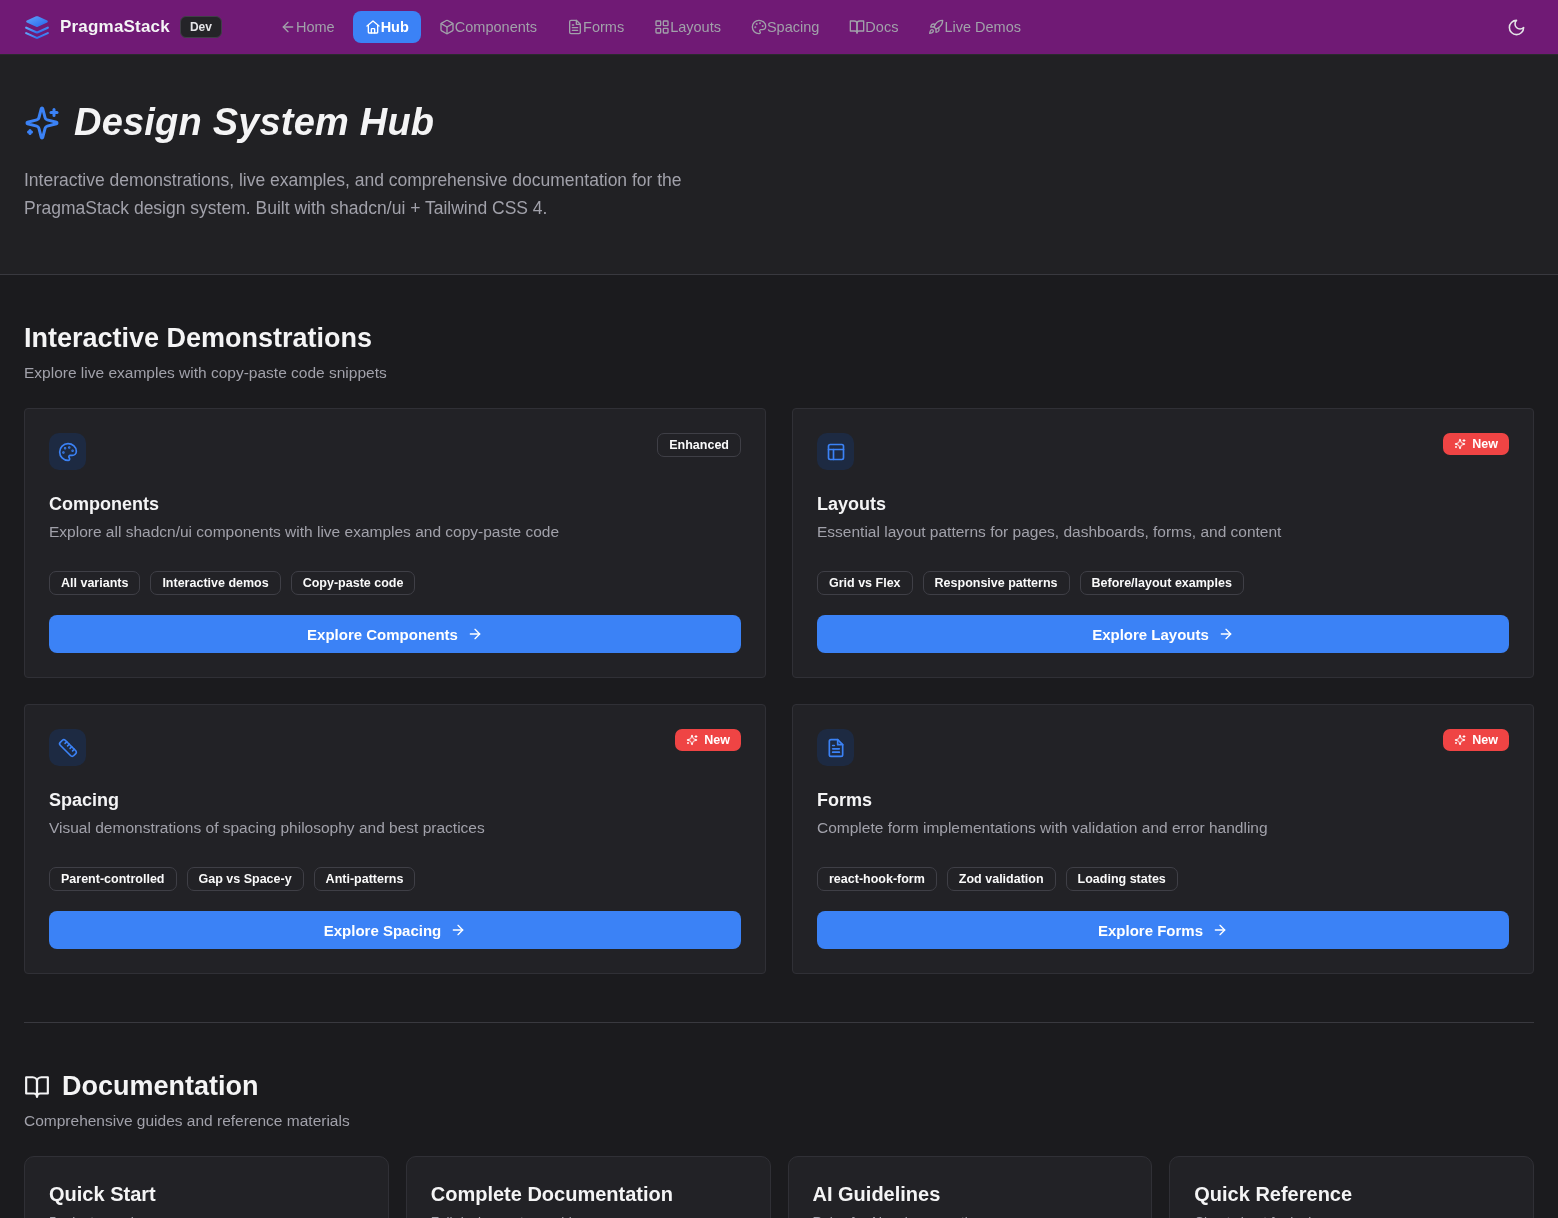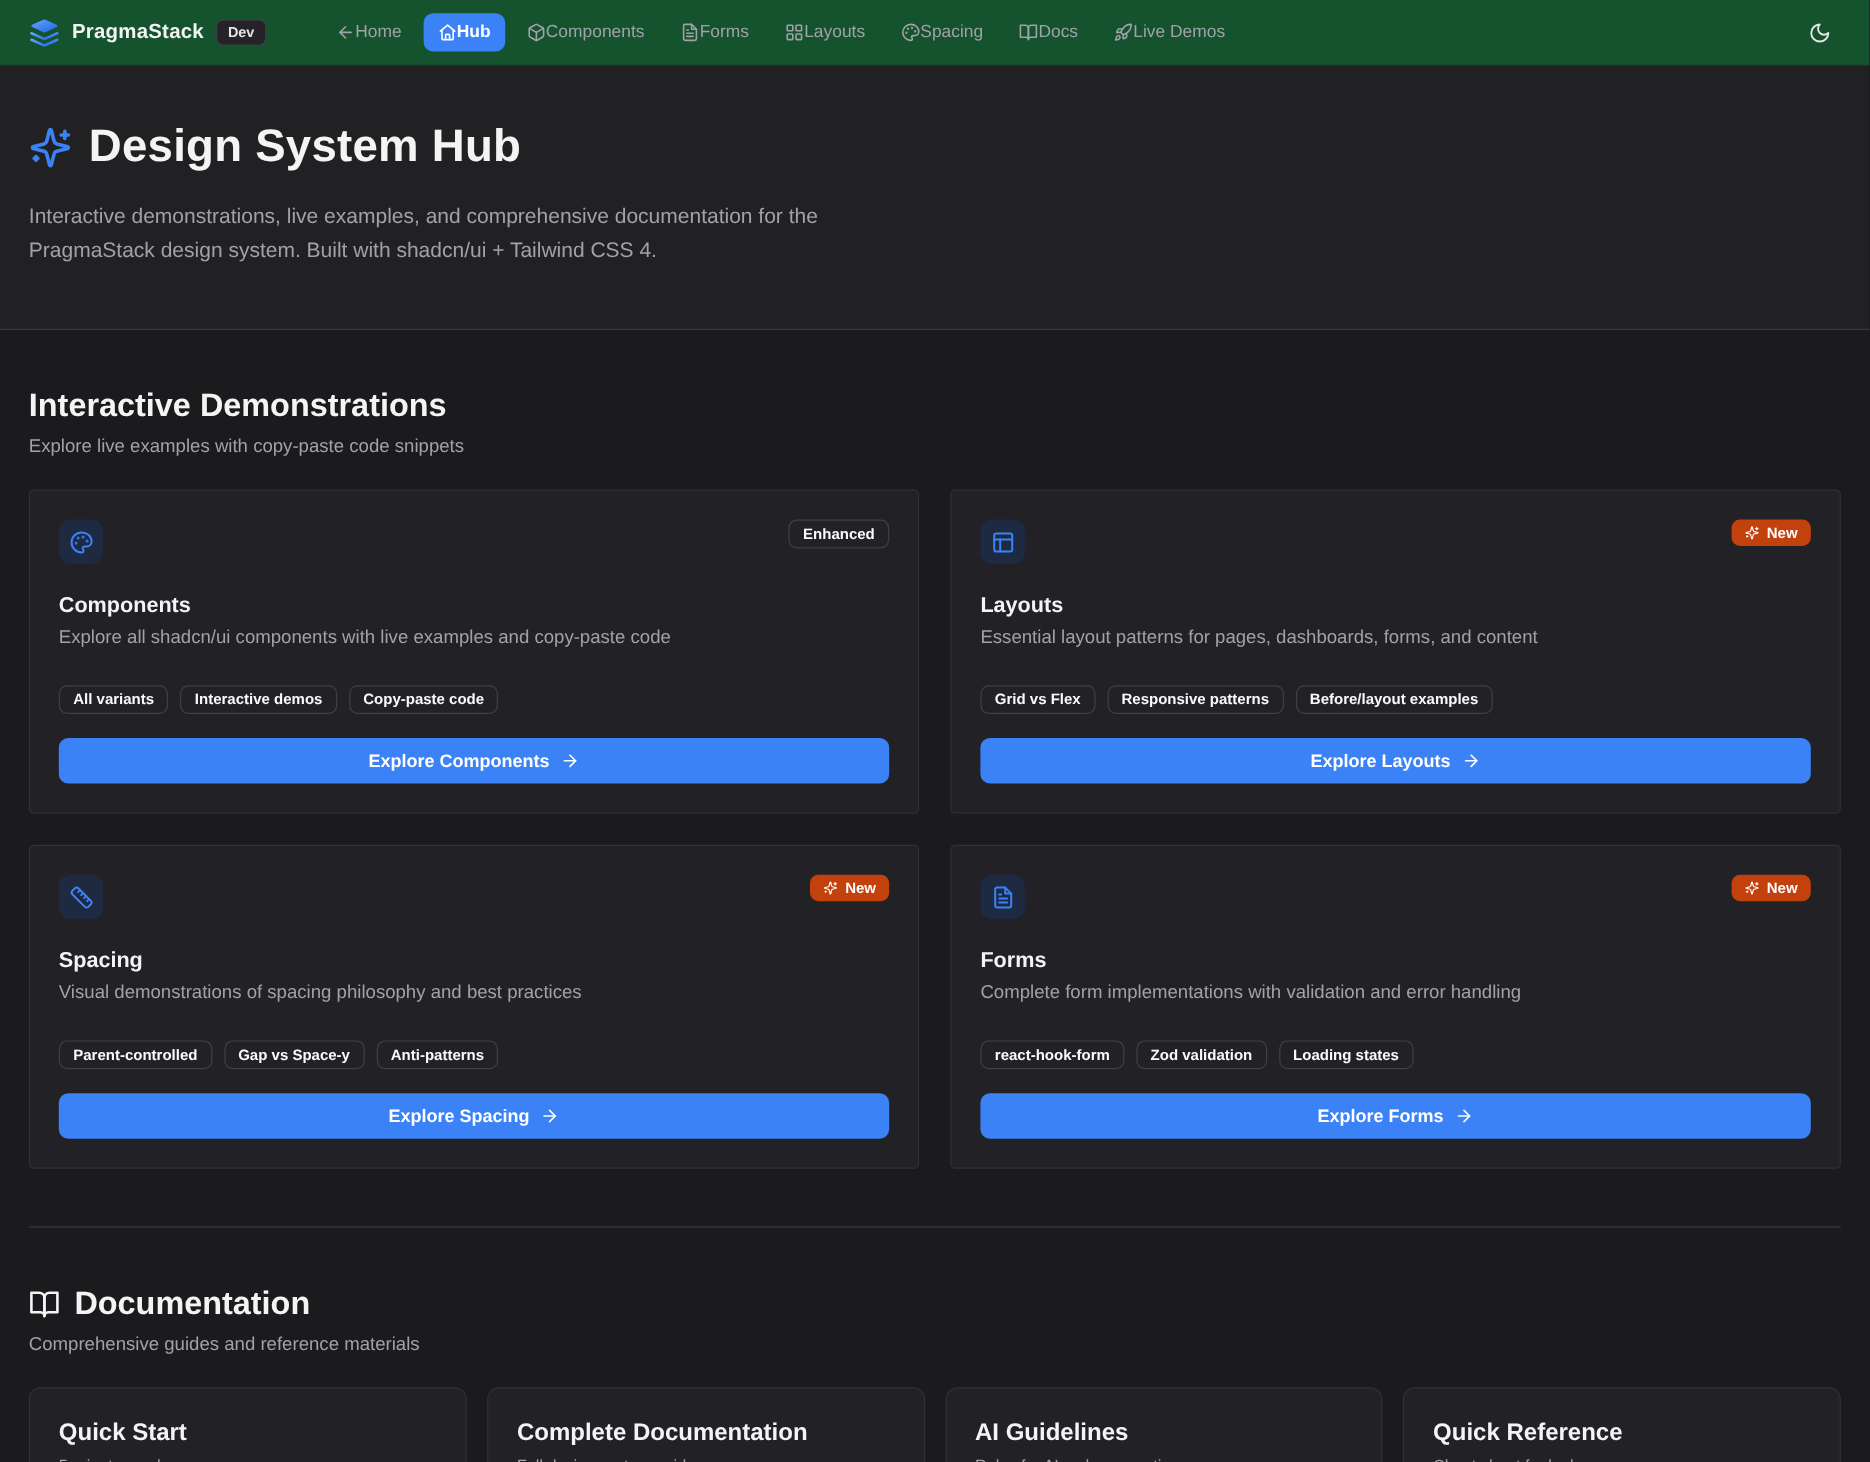"PragmaStack" .navbar { background: #14532d -> #701a75 }
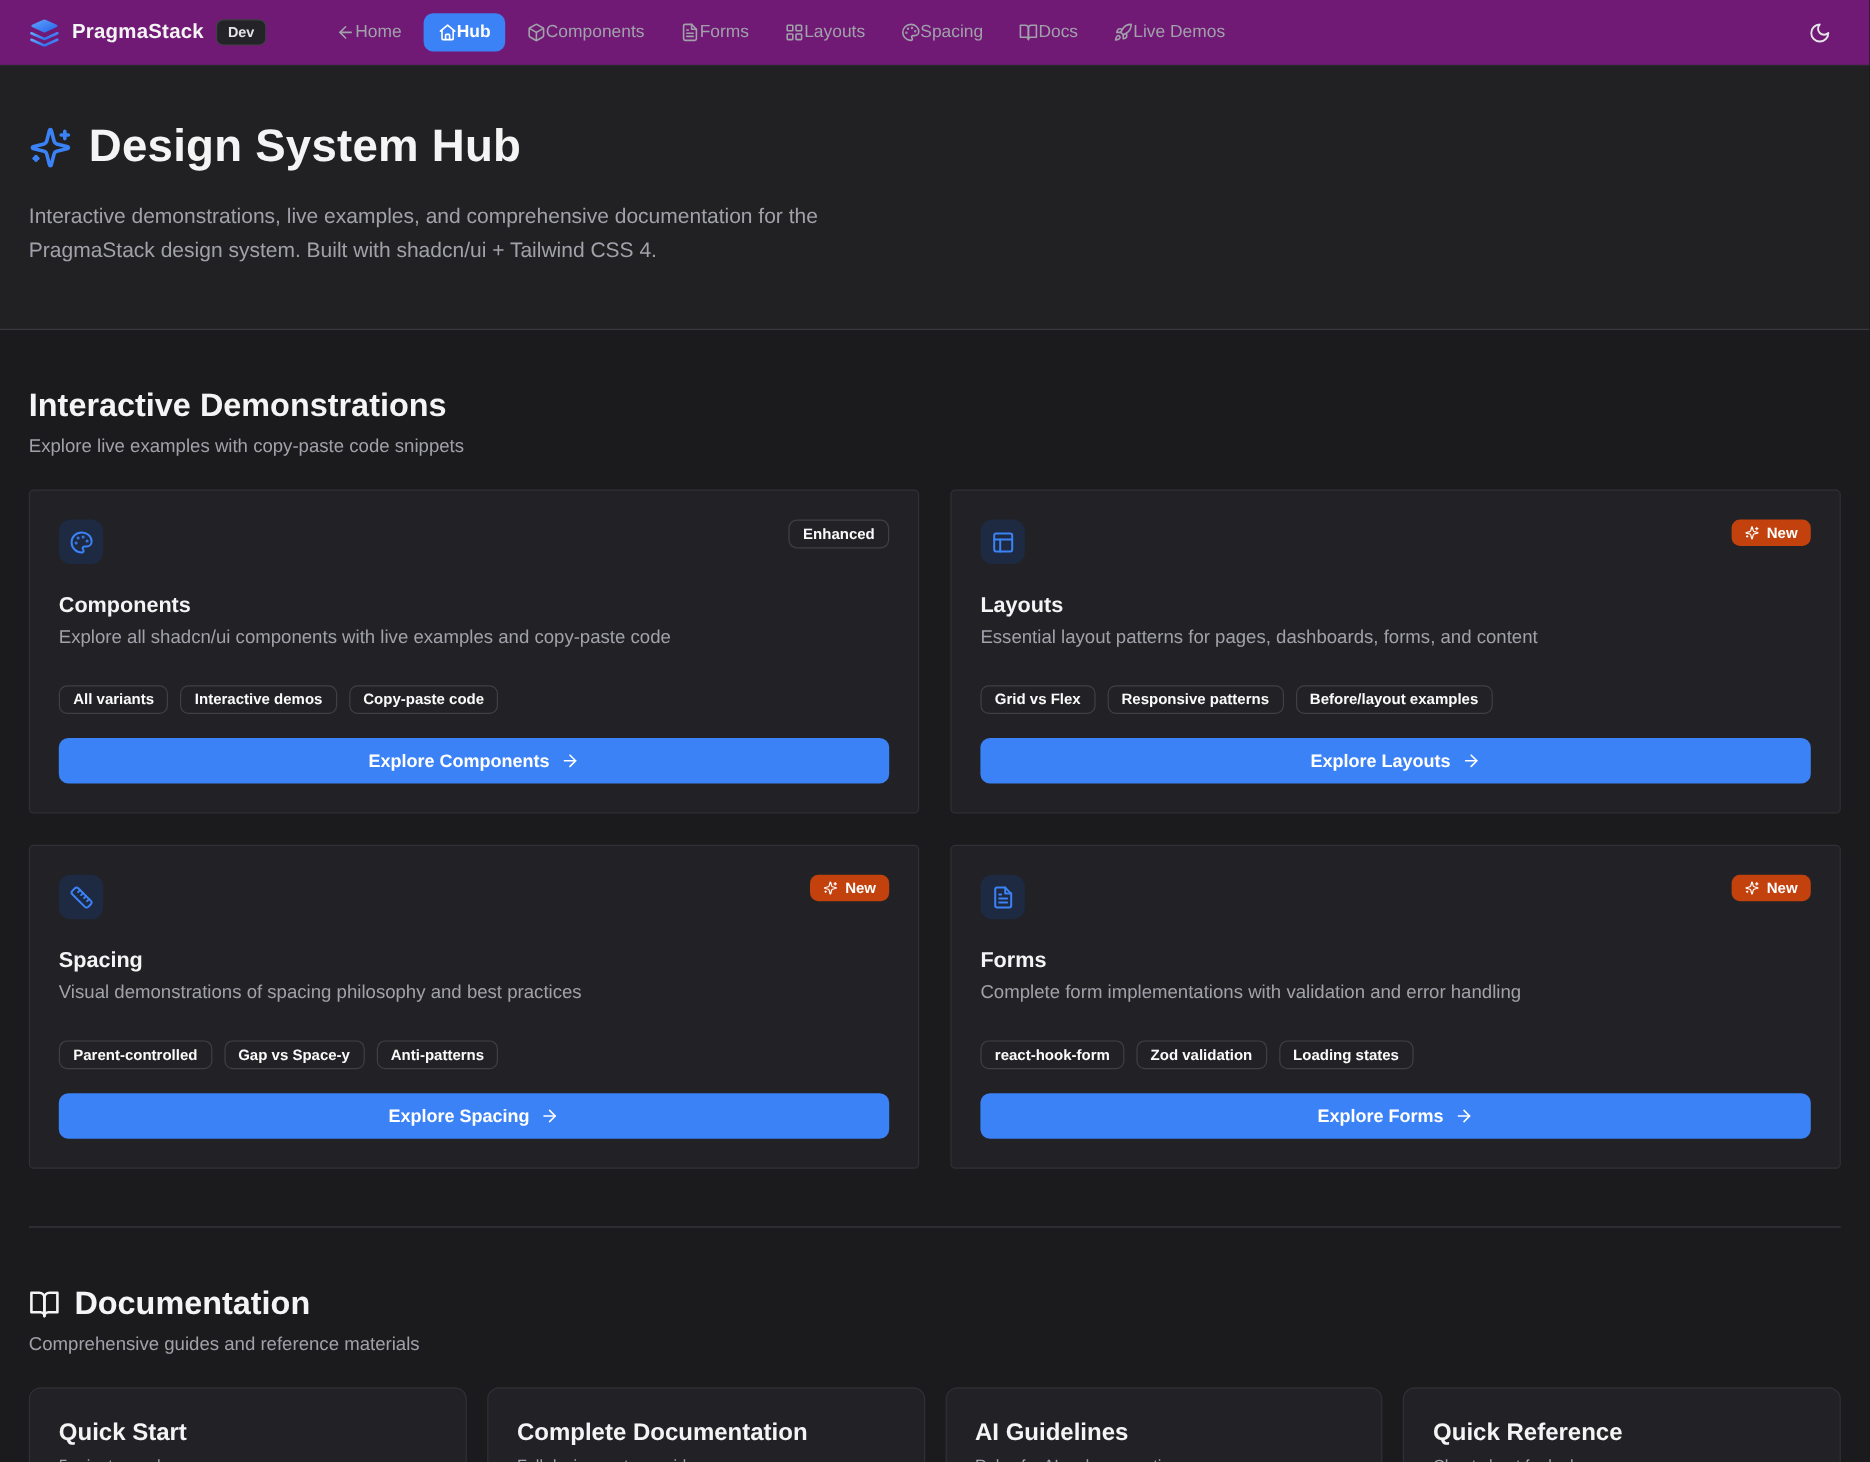"Design System Hub" .hero-title { font-style: none -> italic }
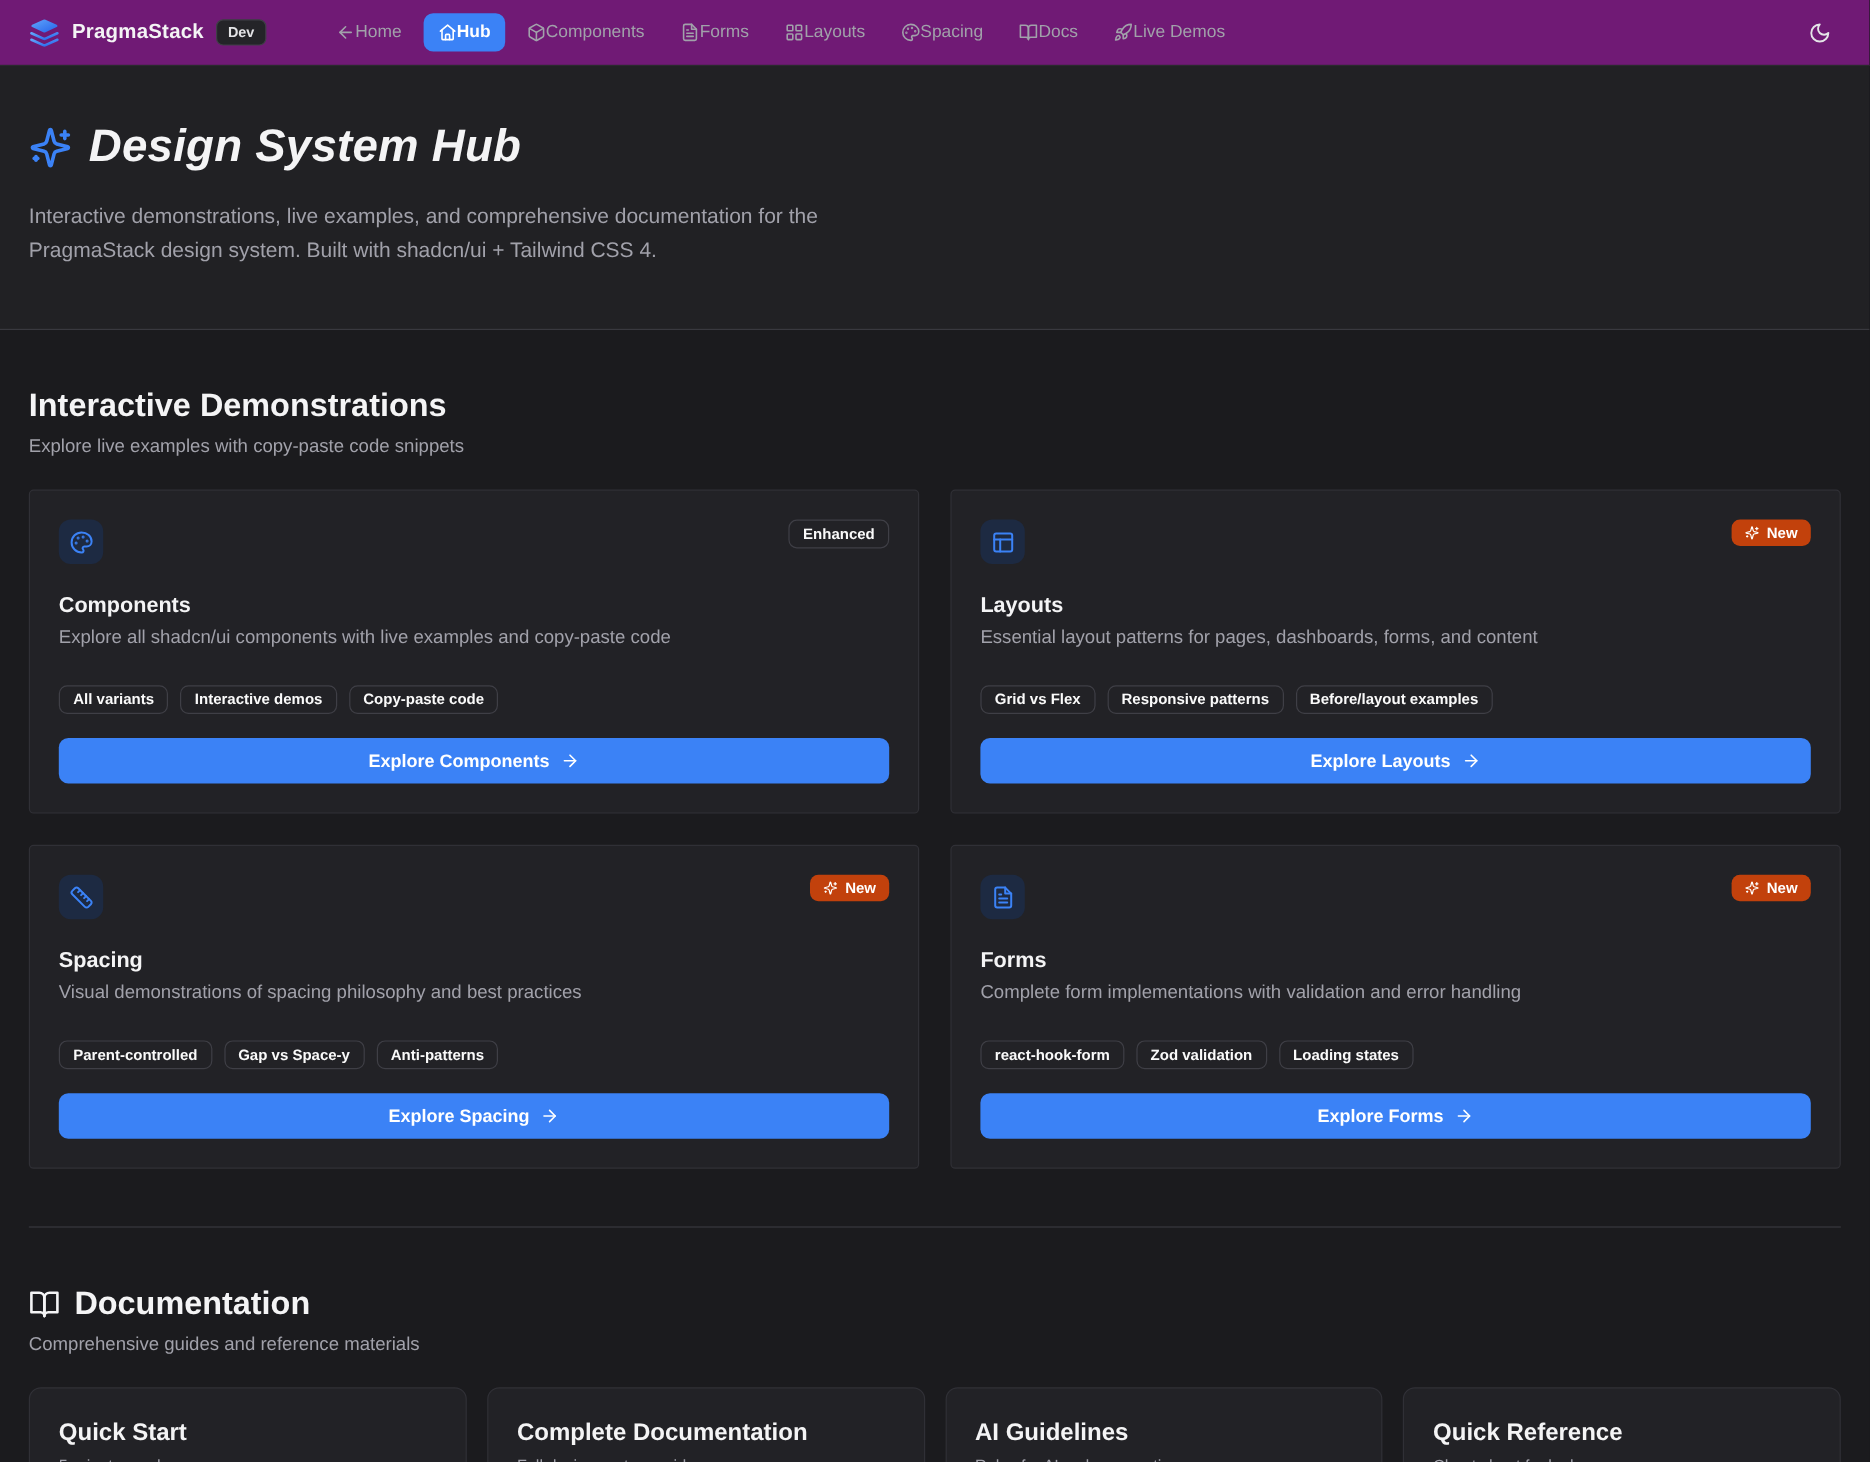"New" .badge.filled { background: #c2410c -> #ef4444 }
